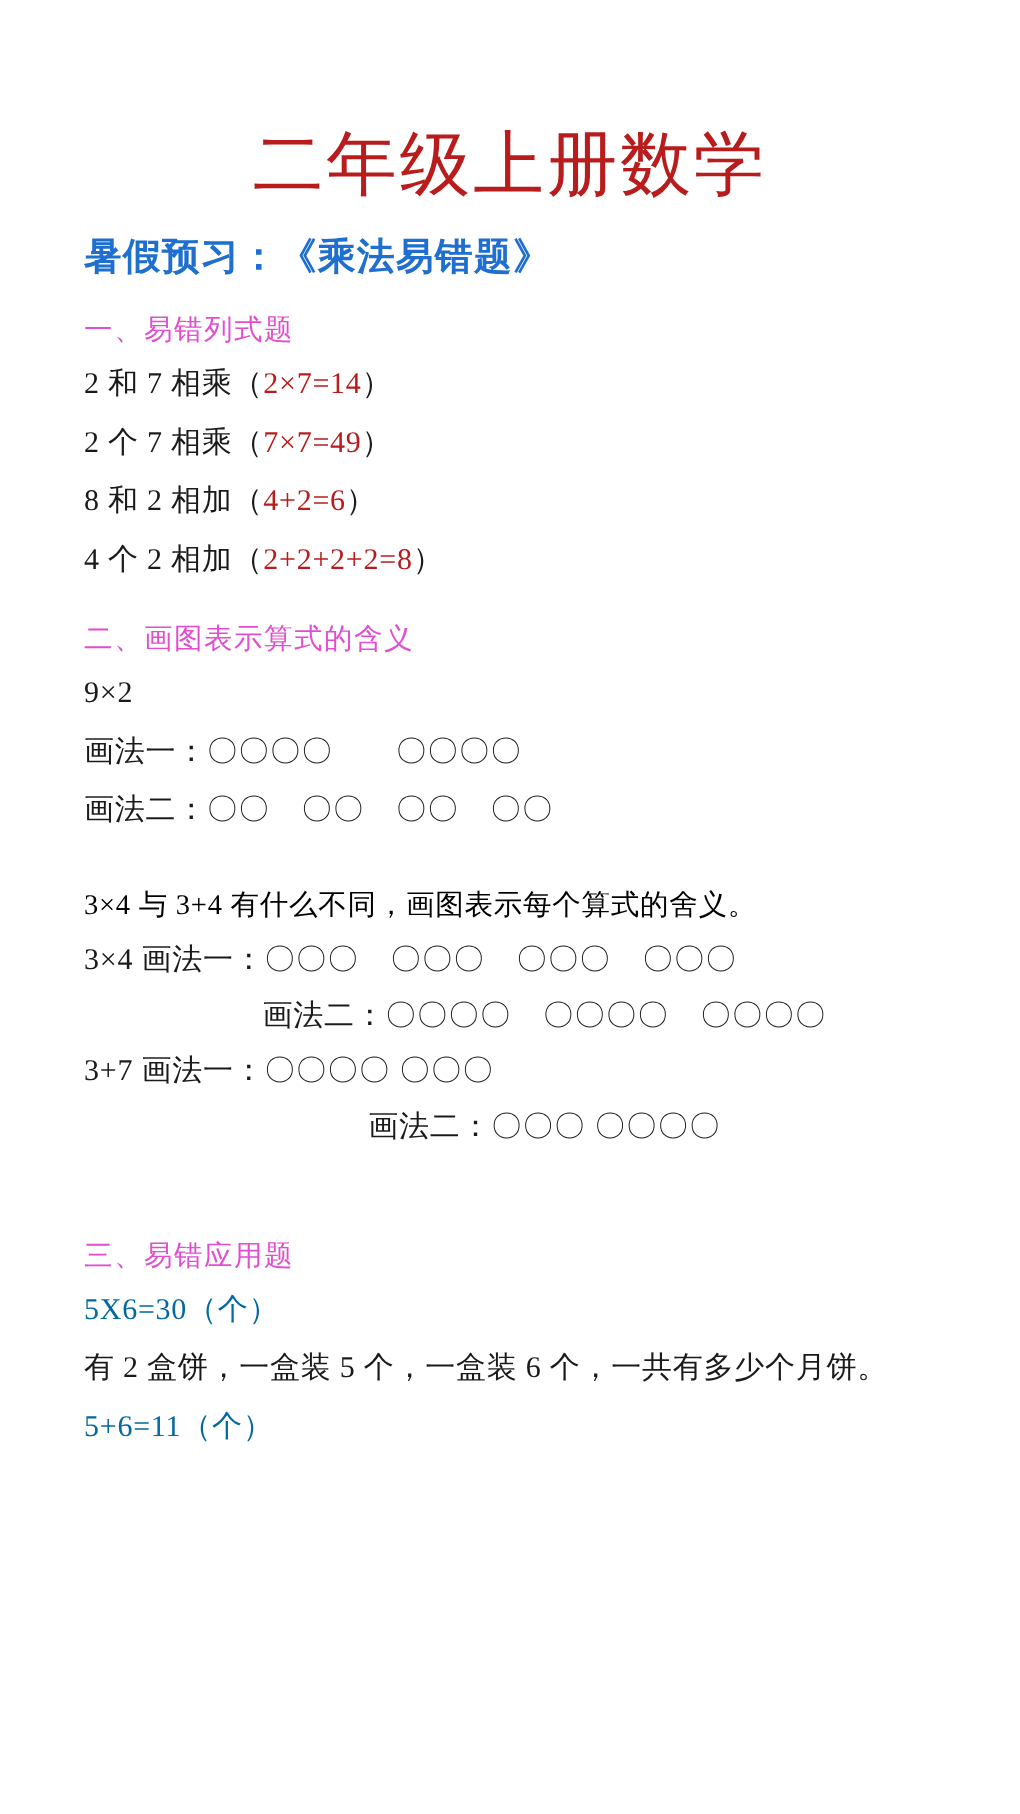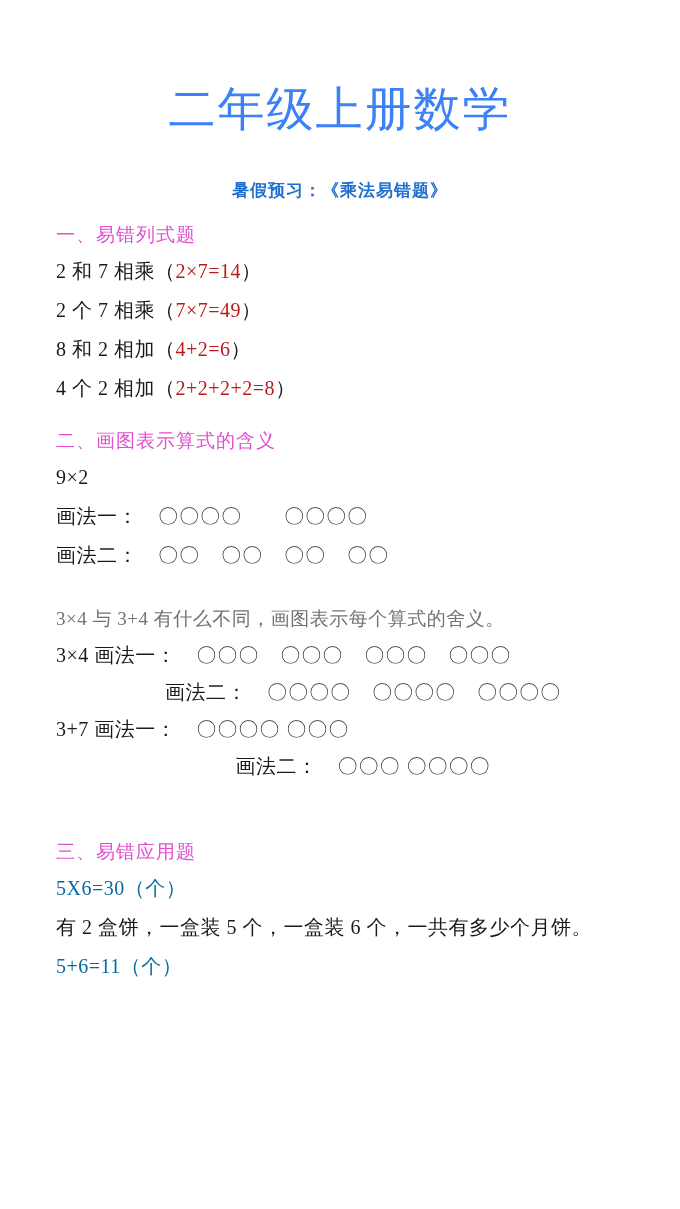"二年级上册数学" .title { color: #3b82f6 -> #b91c1c }
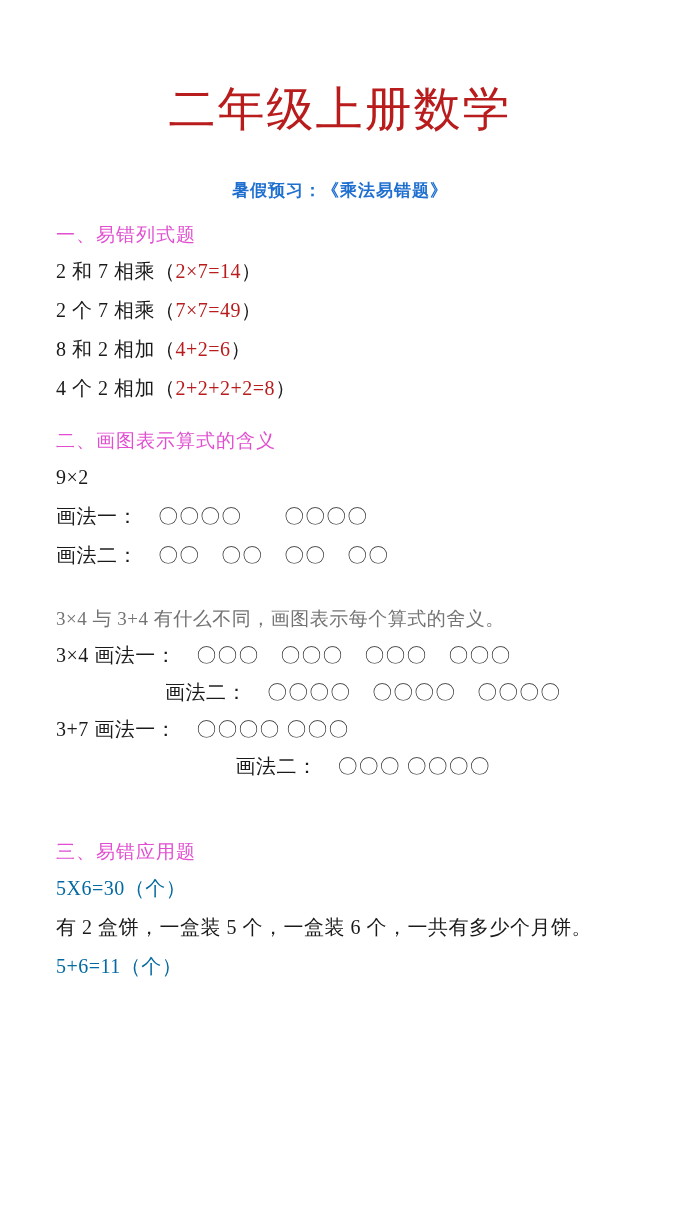"暑假预习：《乘法易错题》" .subtitle { font-size: 17px -> 25px; margin: 38px 0 0 0 -> 13px 0 0 0; text-align: center -> none }
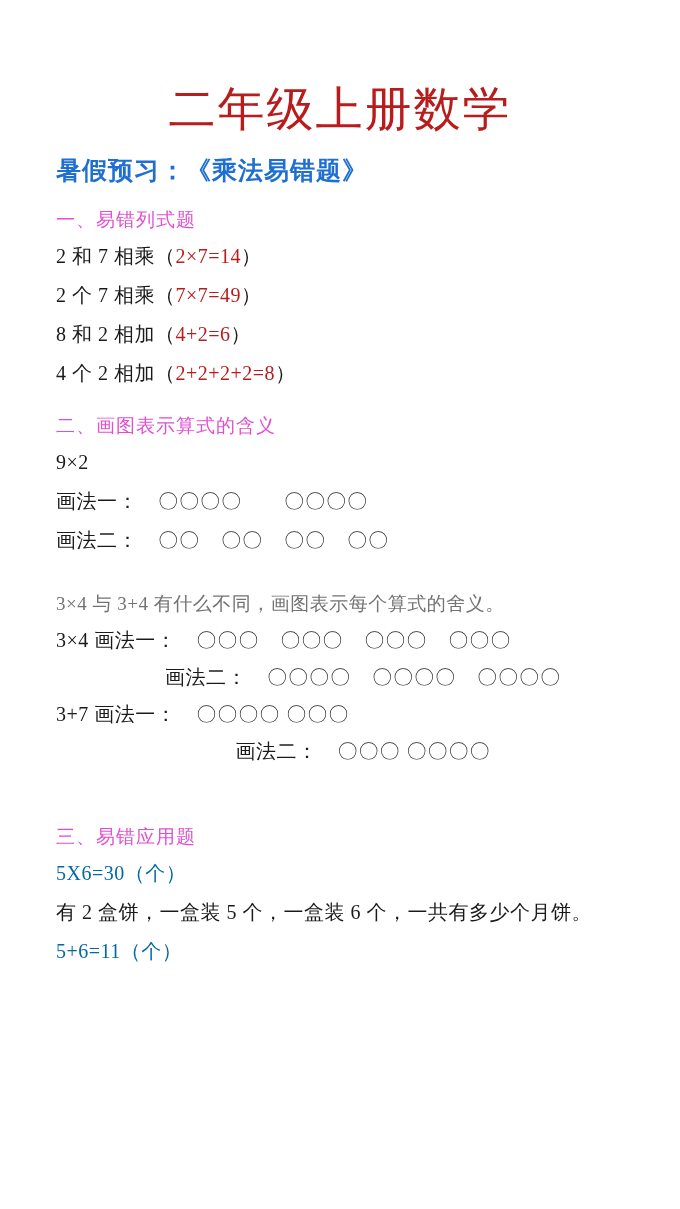"〇〇〇〇 〇〇〇〇" .circles { margin-left: 20px -> none }
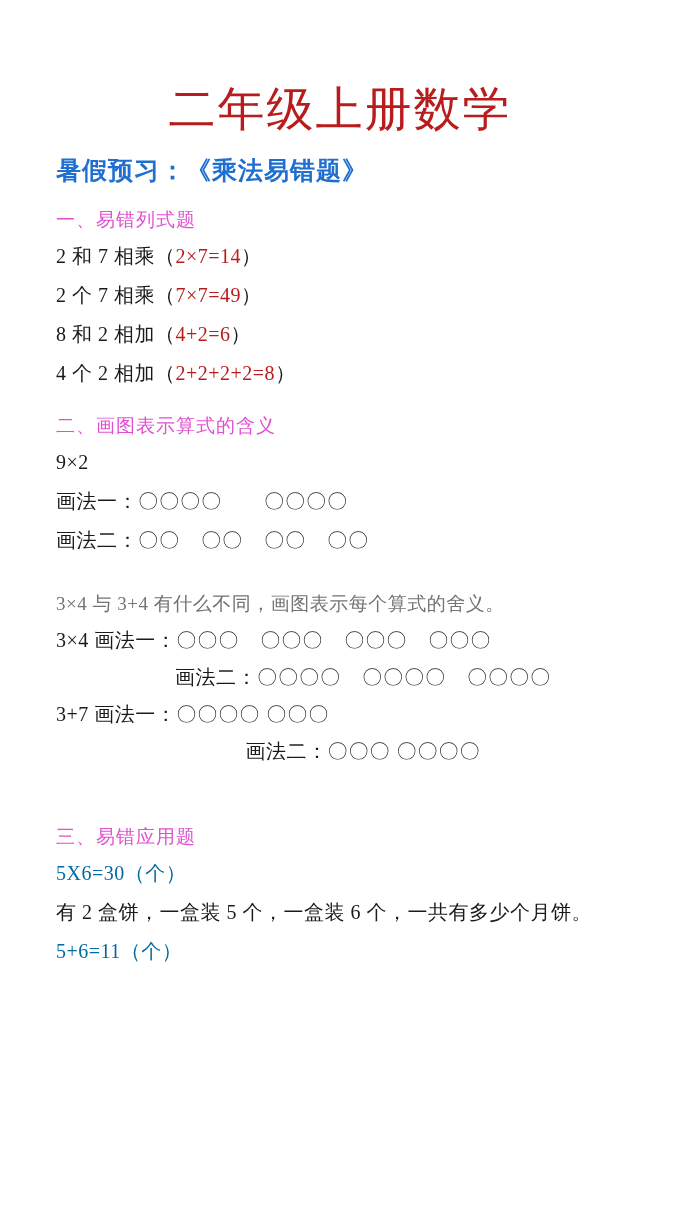"3×4 与 3+4 有什么不同，画图表示每个算式的舍义。" .green-line { color: #737373 -> #000000 }
